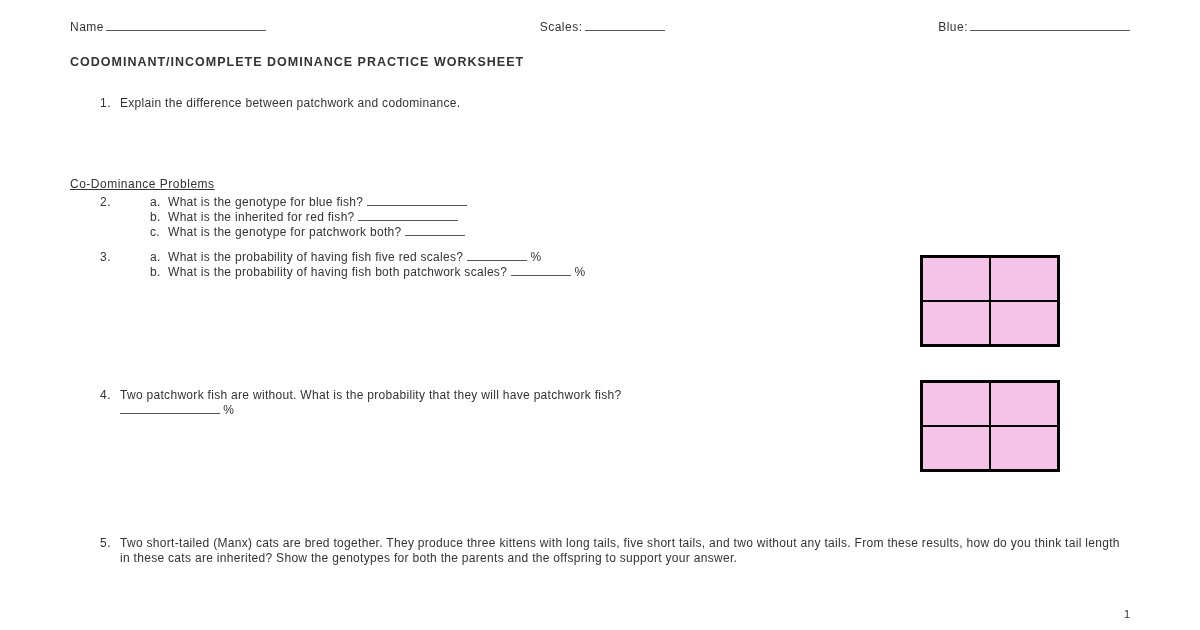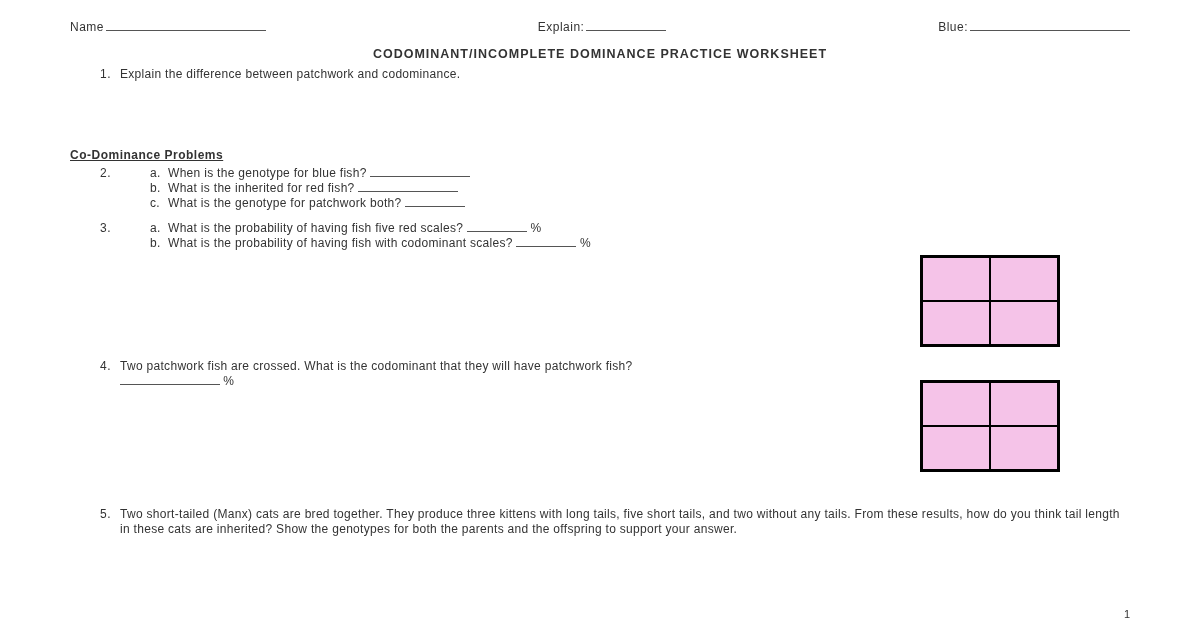"Name" .header-line { margin-bottom: 12px -> 20px }
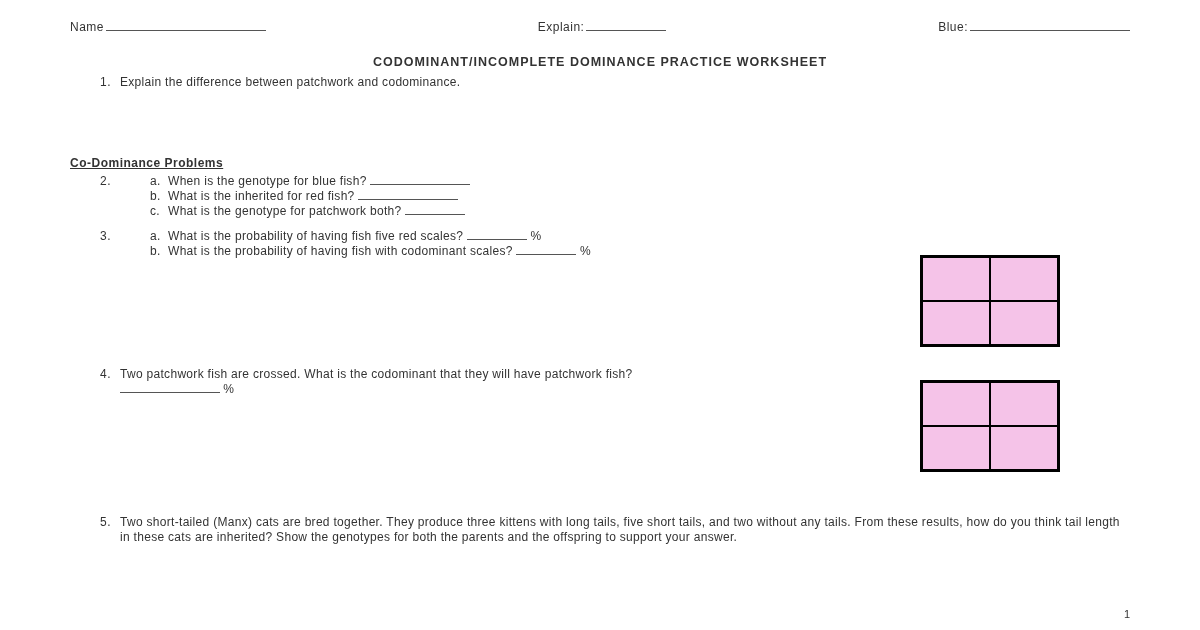"Explain:" span.field-label { text: Explain -> Scales }
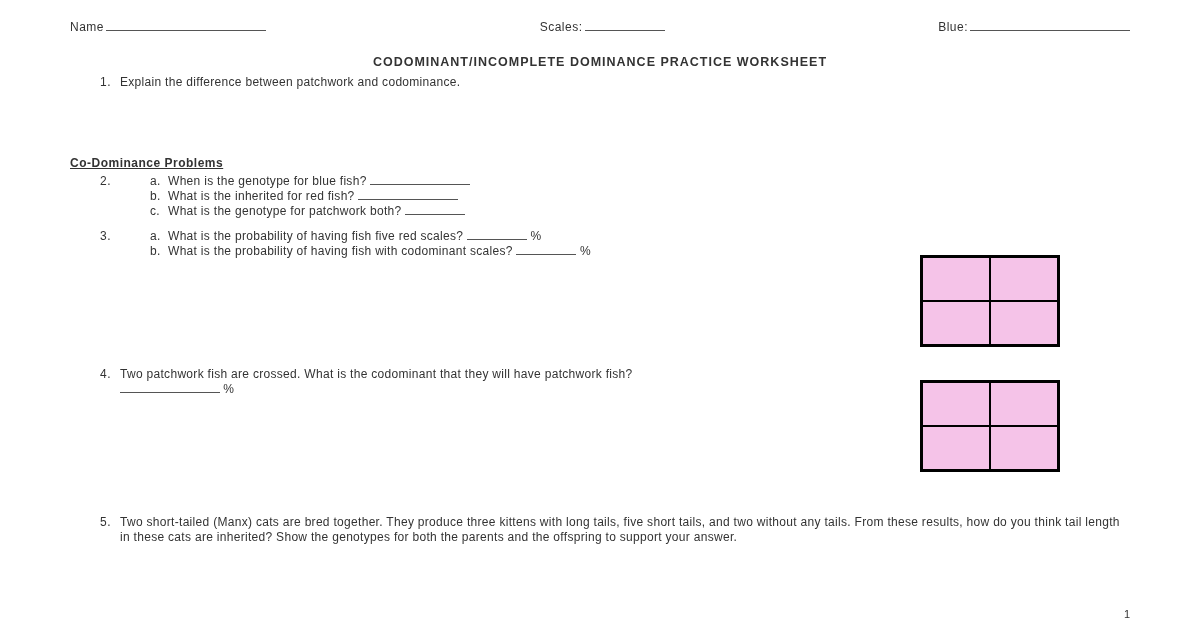"CODOMINANT/INCOMPLETE DOMINANCE PRACTICE" .title { margin-bottom: 4px -> 25px; text-align: center -> left }
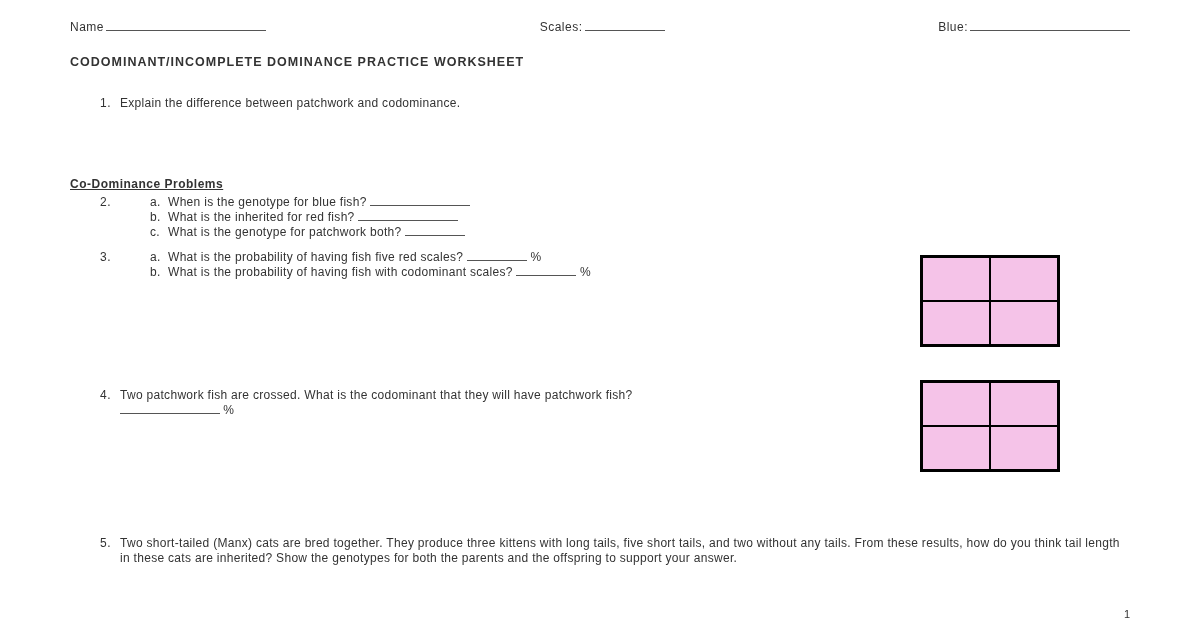"Co-Dominance Problems" .section-header { font-weight: bold -> normal }
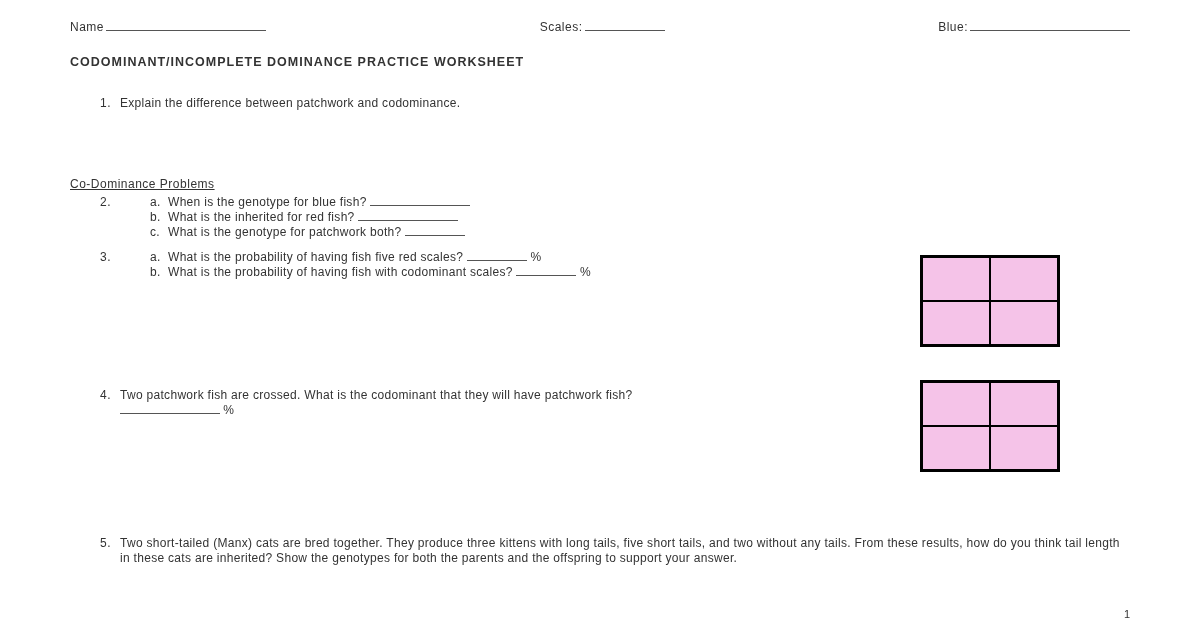"When is the genotype for" span { text: When -> What }
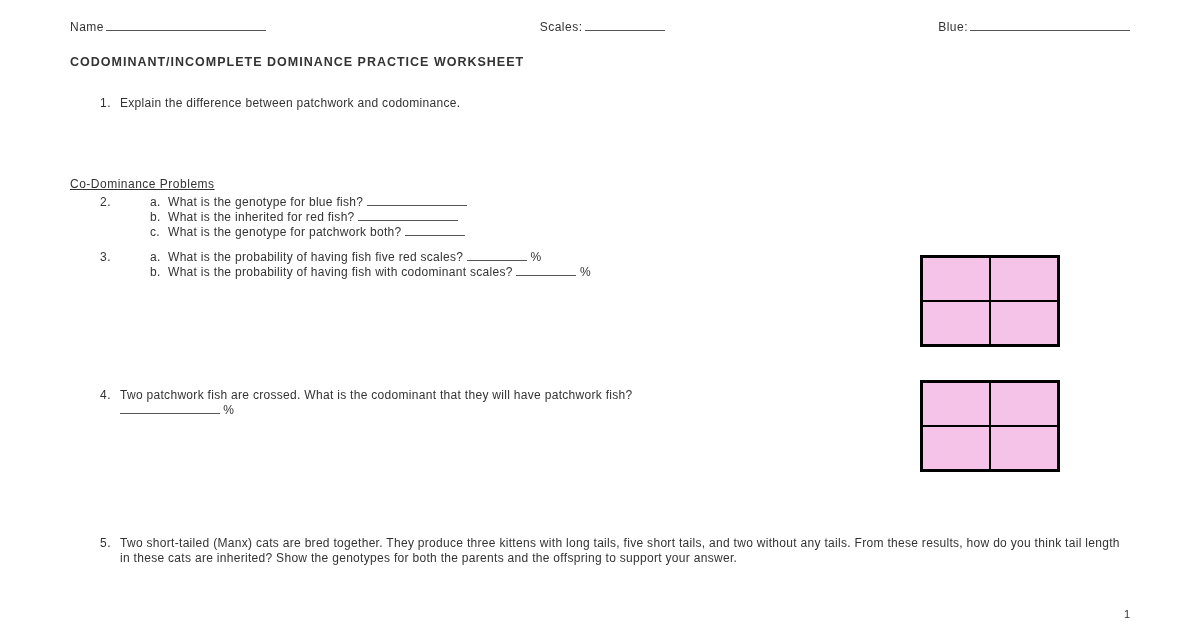"What is the probability of having fish with" span { text: with codominant -> both patchwork }
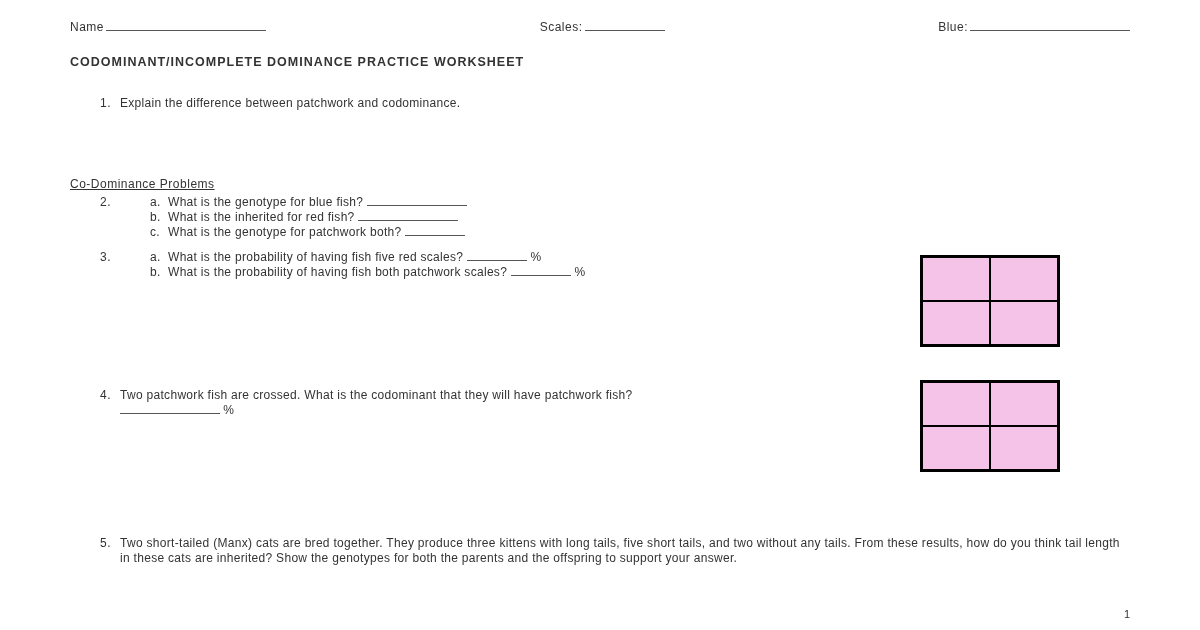"Two patchwork fish are crossed." span.q-text { text: crossed.  What is the codominant -> without.  What is the probability }
